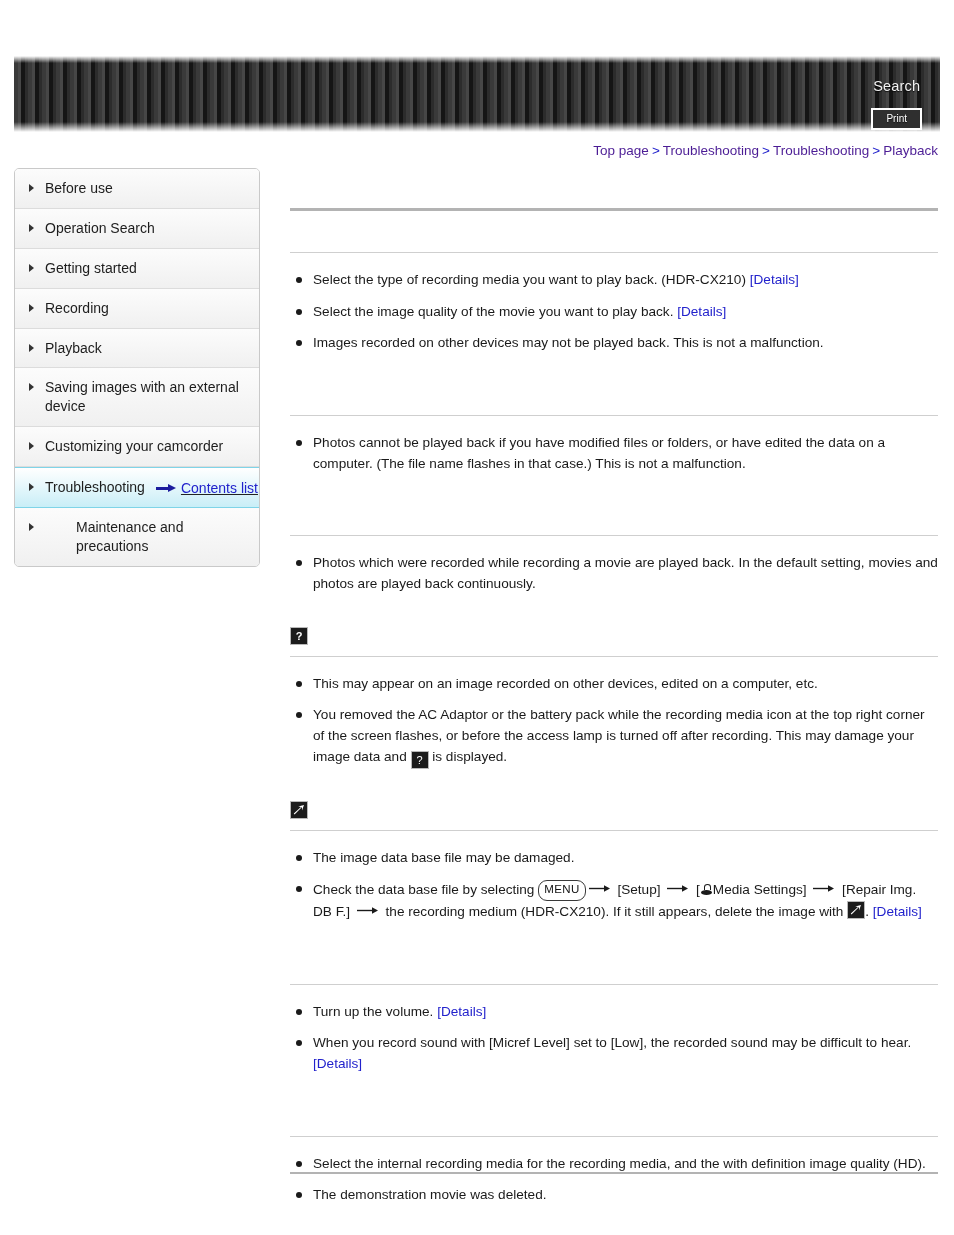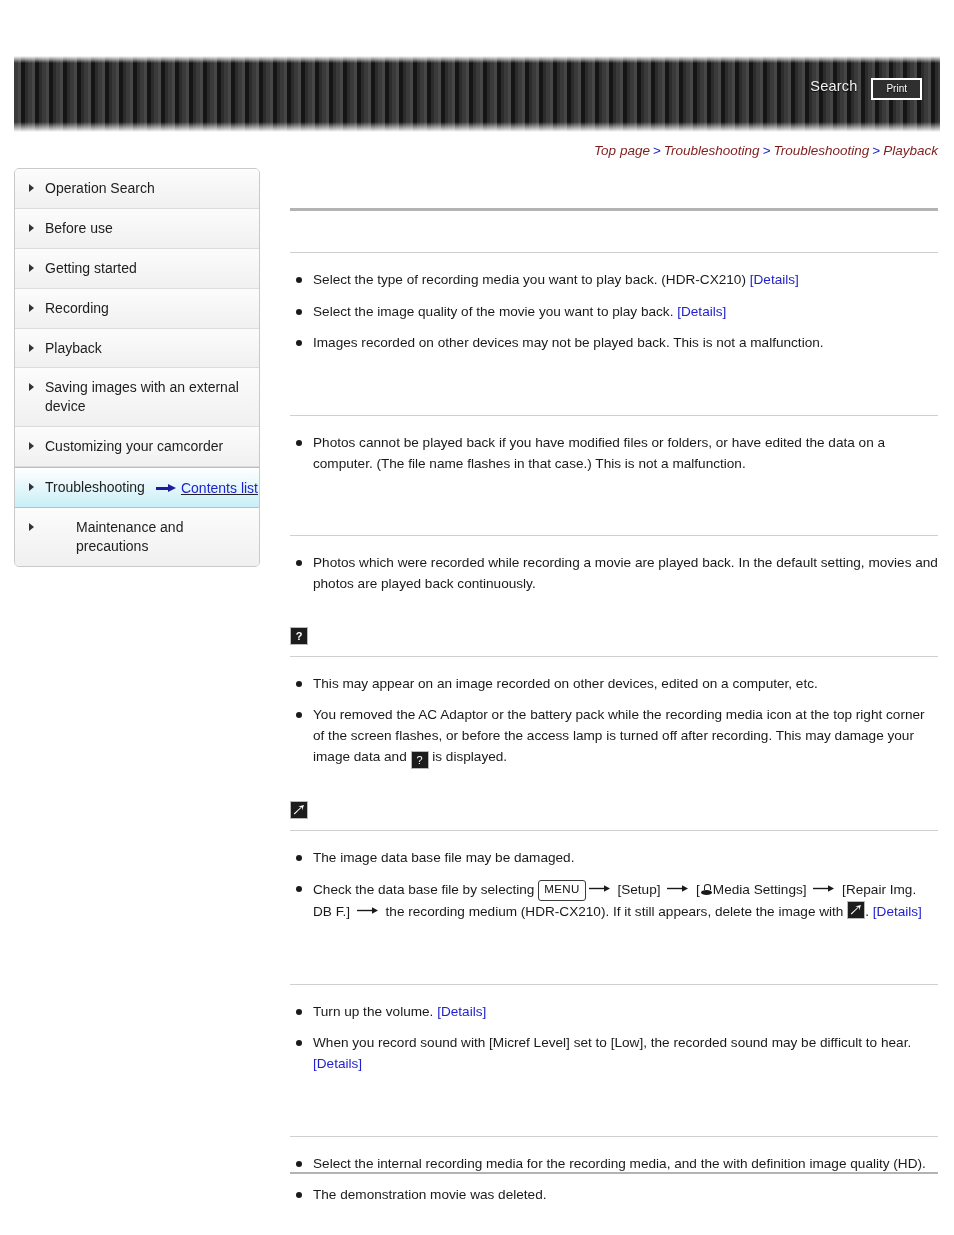"Search" #header-actions { align-items: none -> center; flex-direction: none -> column }
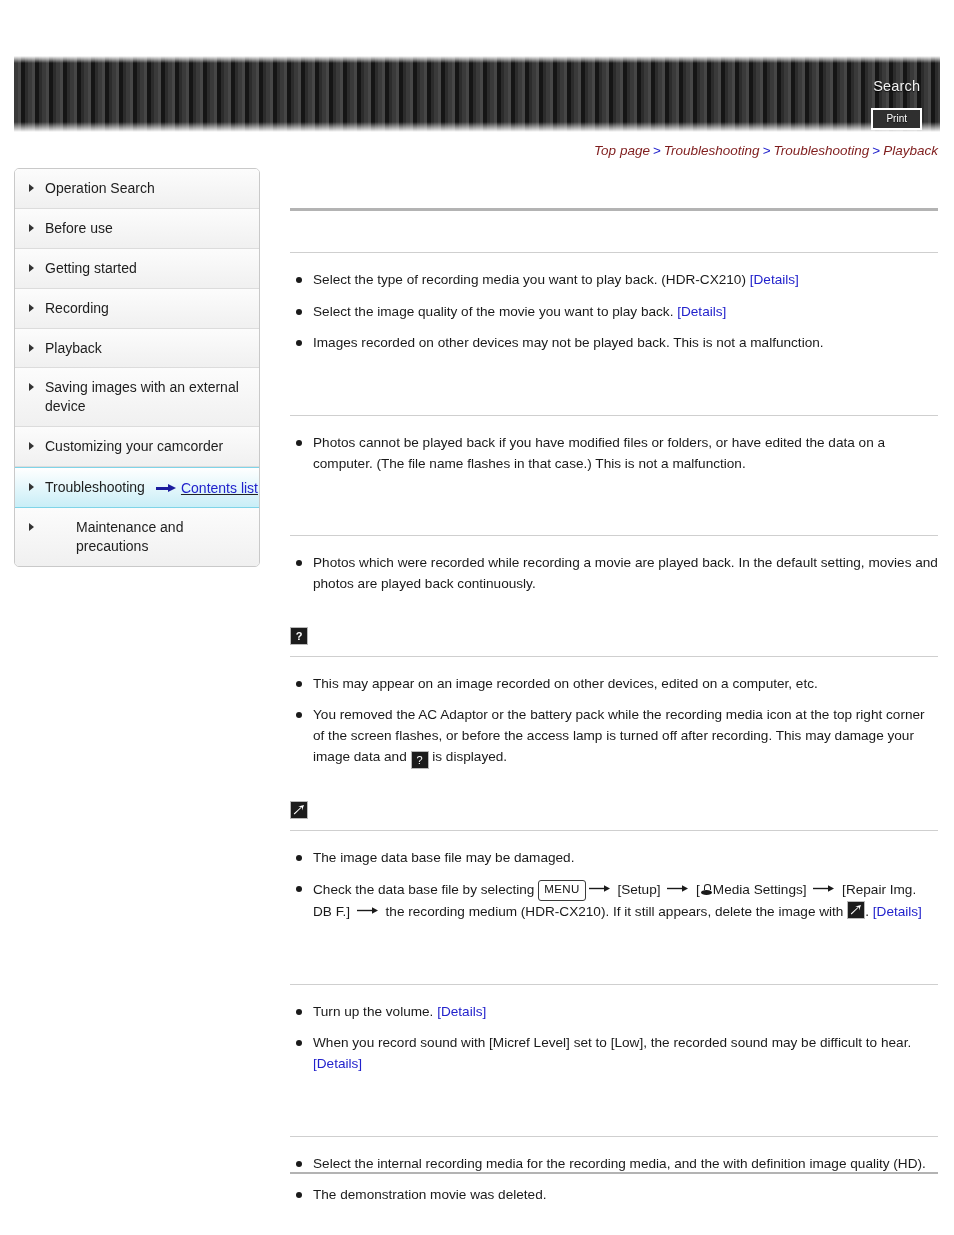"Top page" #breadcrumb .crumb { color: #7f1d1d -> #4c1d95; font-style: italic -> none }
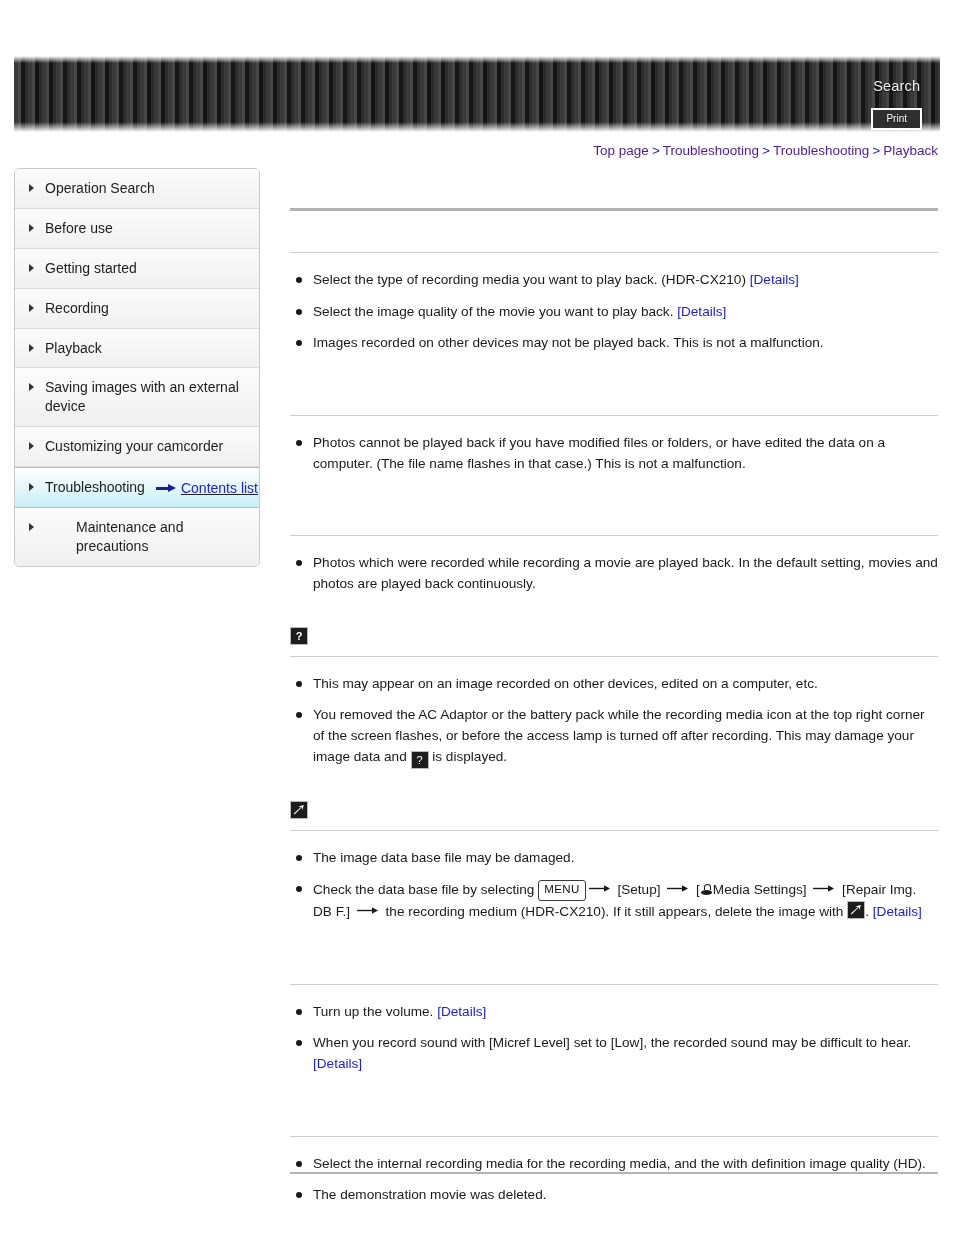"Operation Search" div.sidebar-item { order: before "Before use" -> after "Before use" }
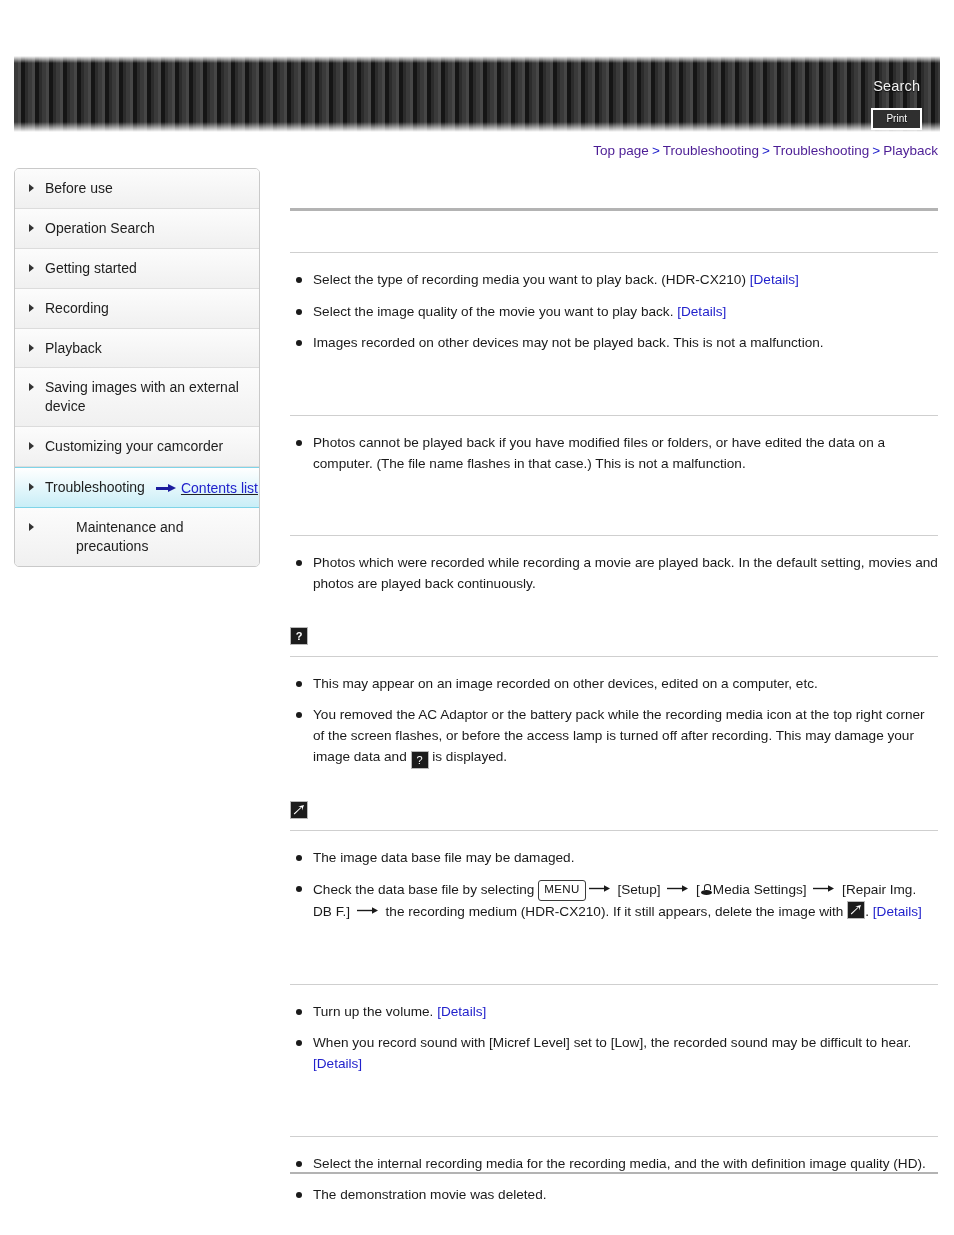"MENU" .menu-badge { border-radius: 3px -> 9px }
